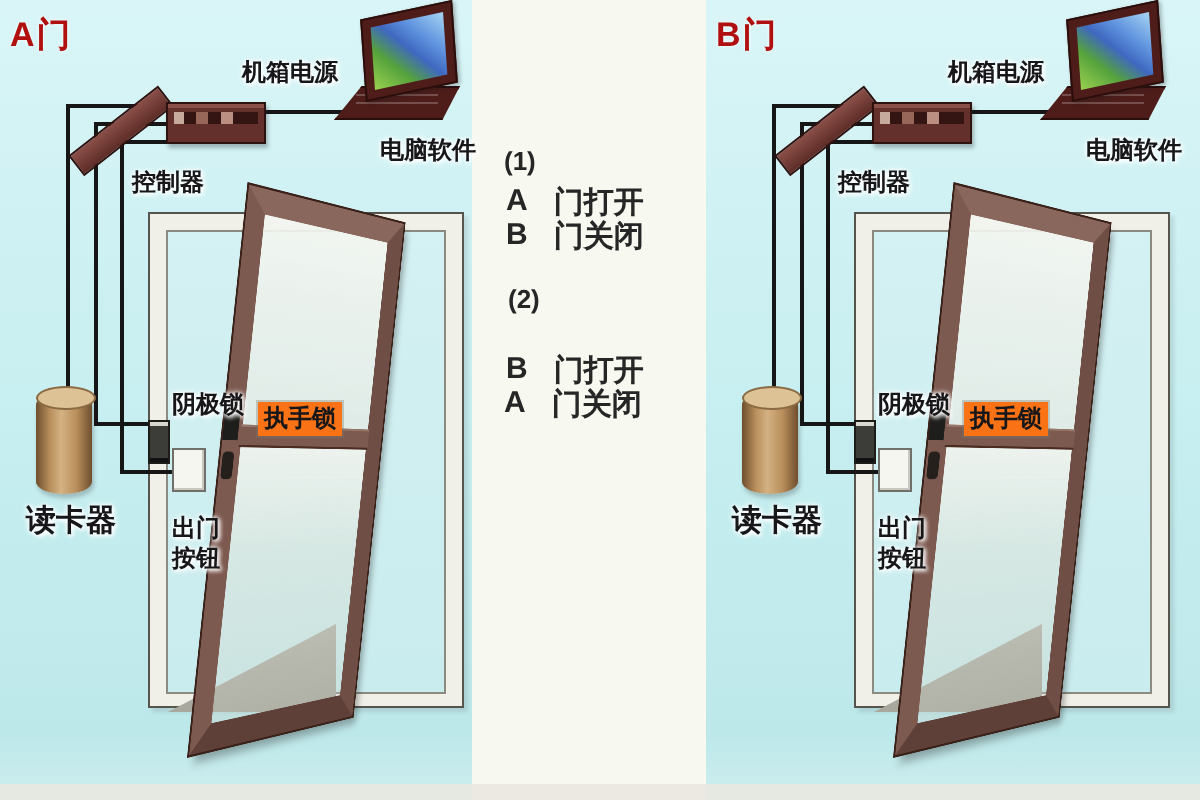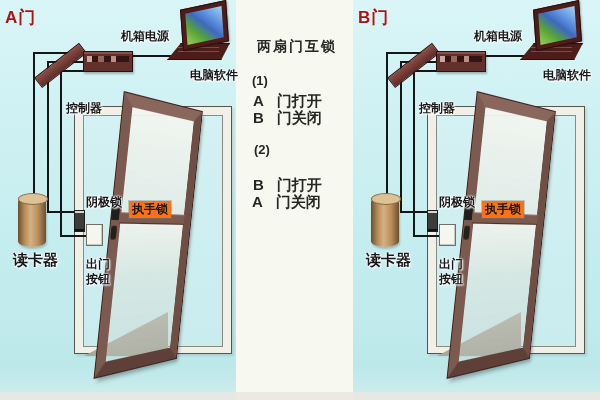"两扇门互锁" div.note-title { html: <div>两扇门互锁</div> -> none }
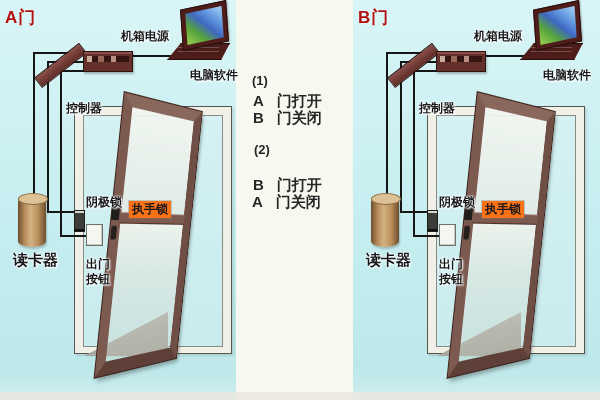"控制器" .controller-label { margin-top: 17px -> none }
